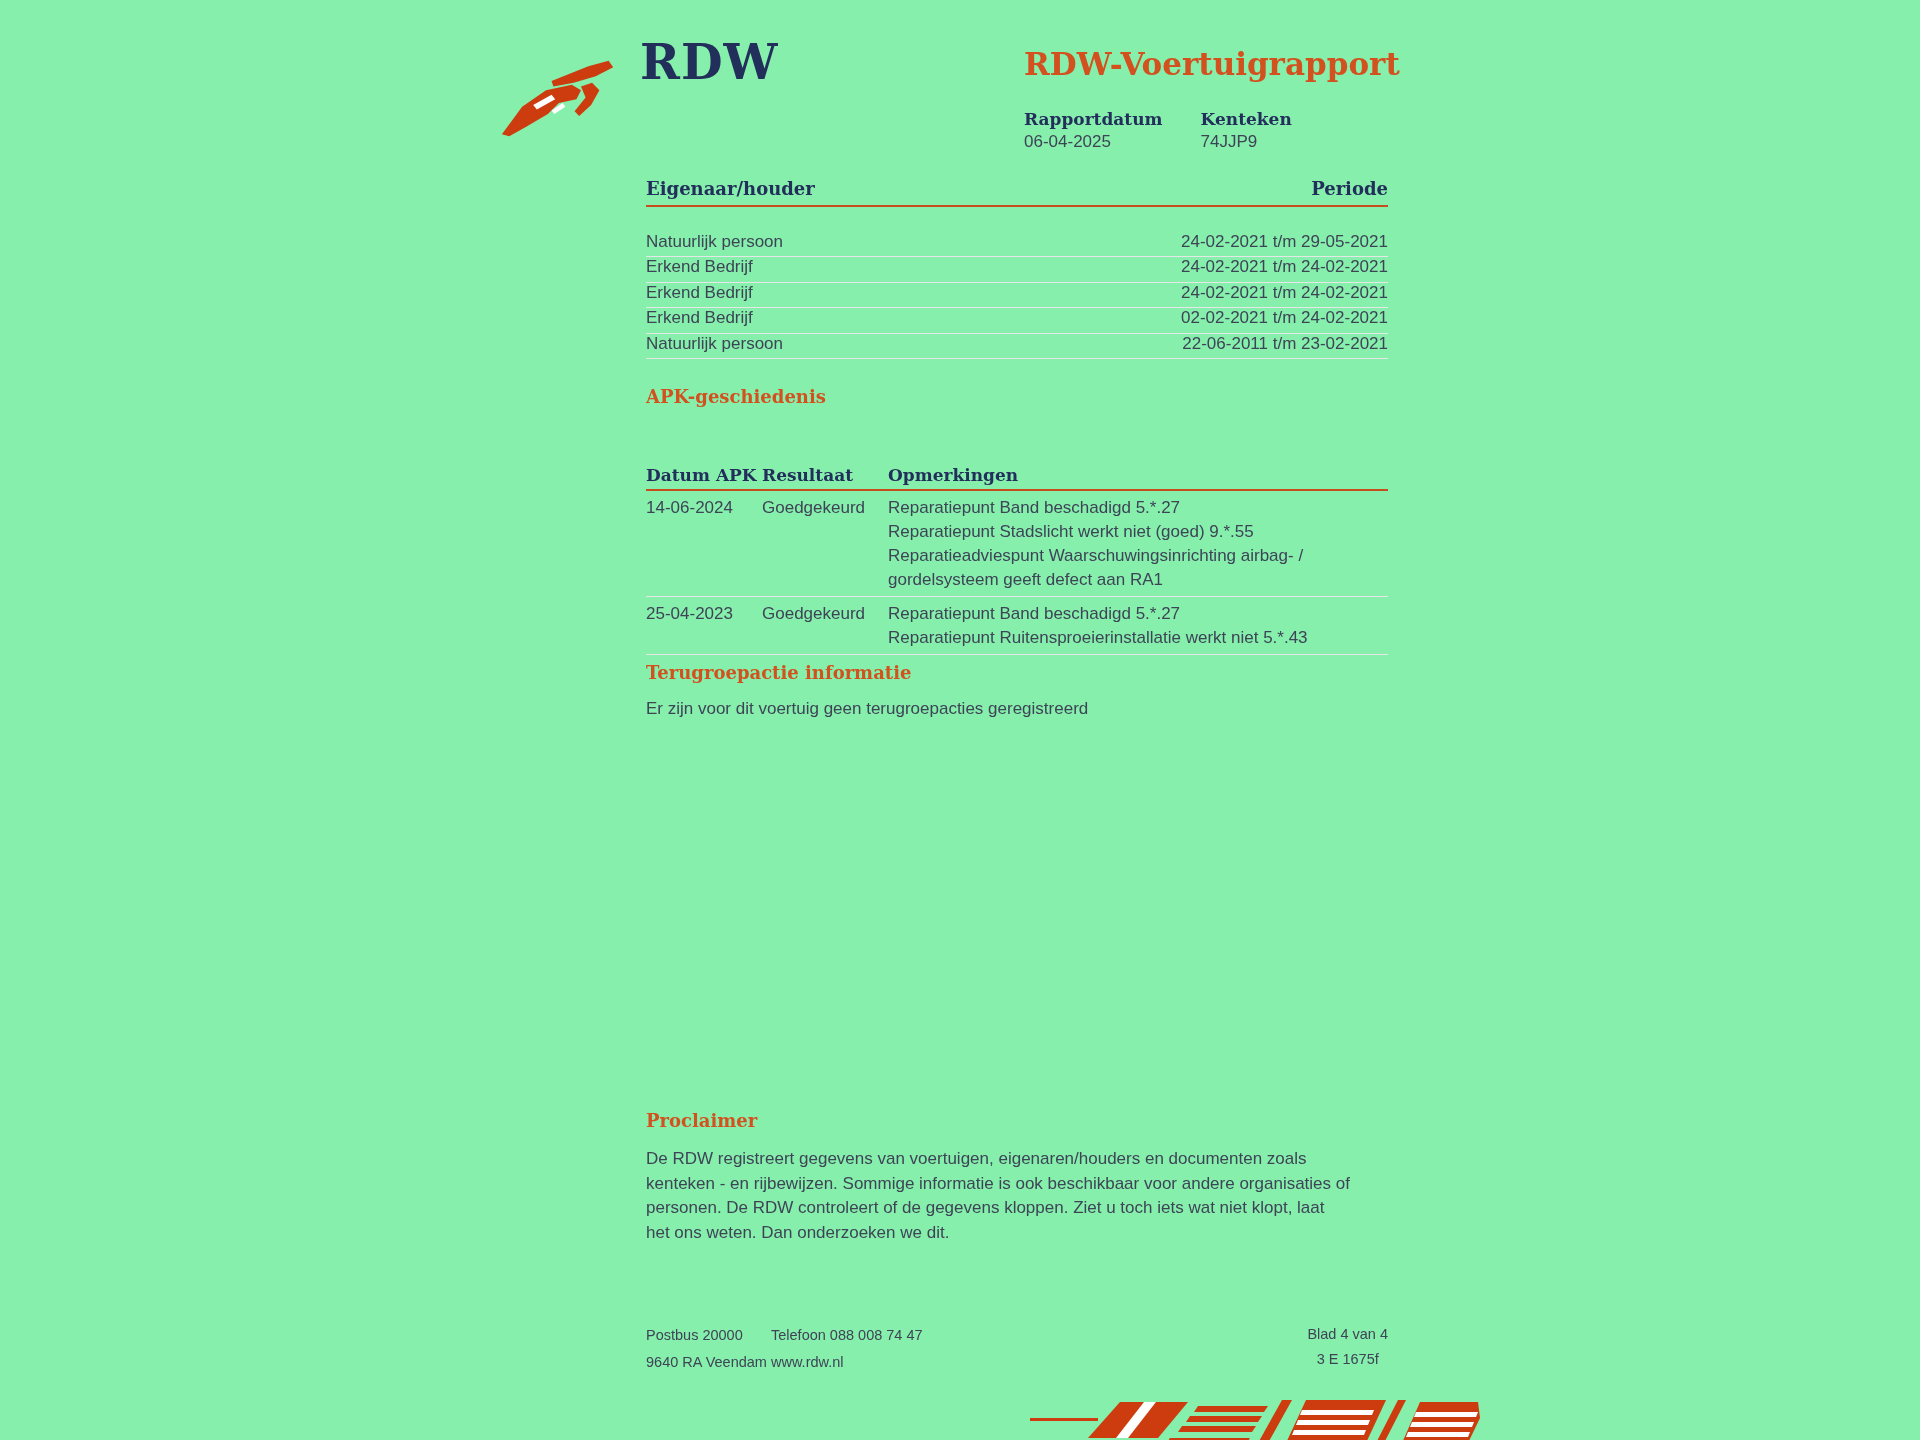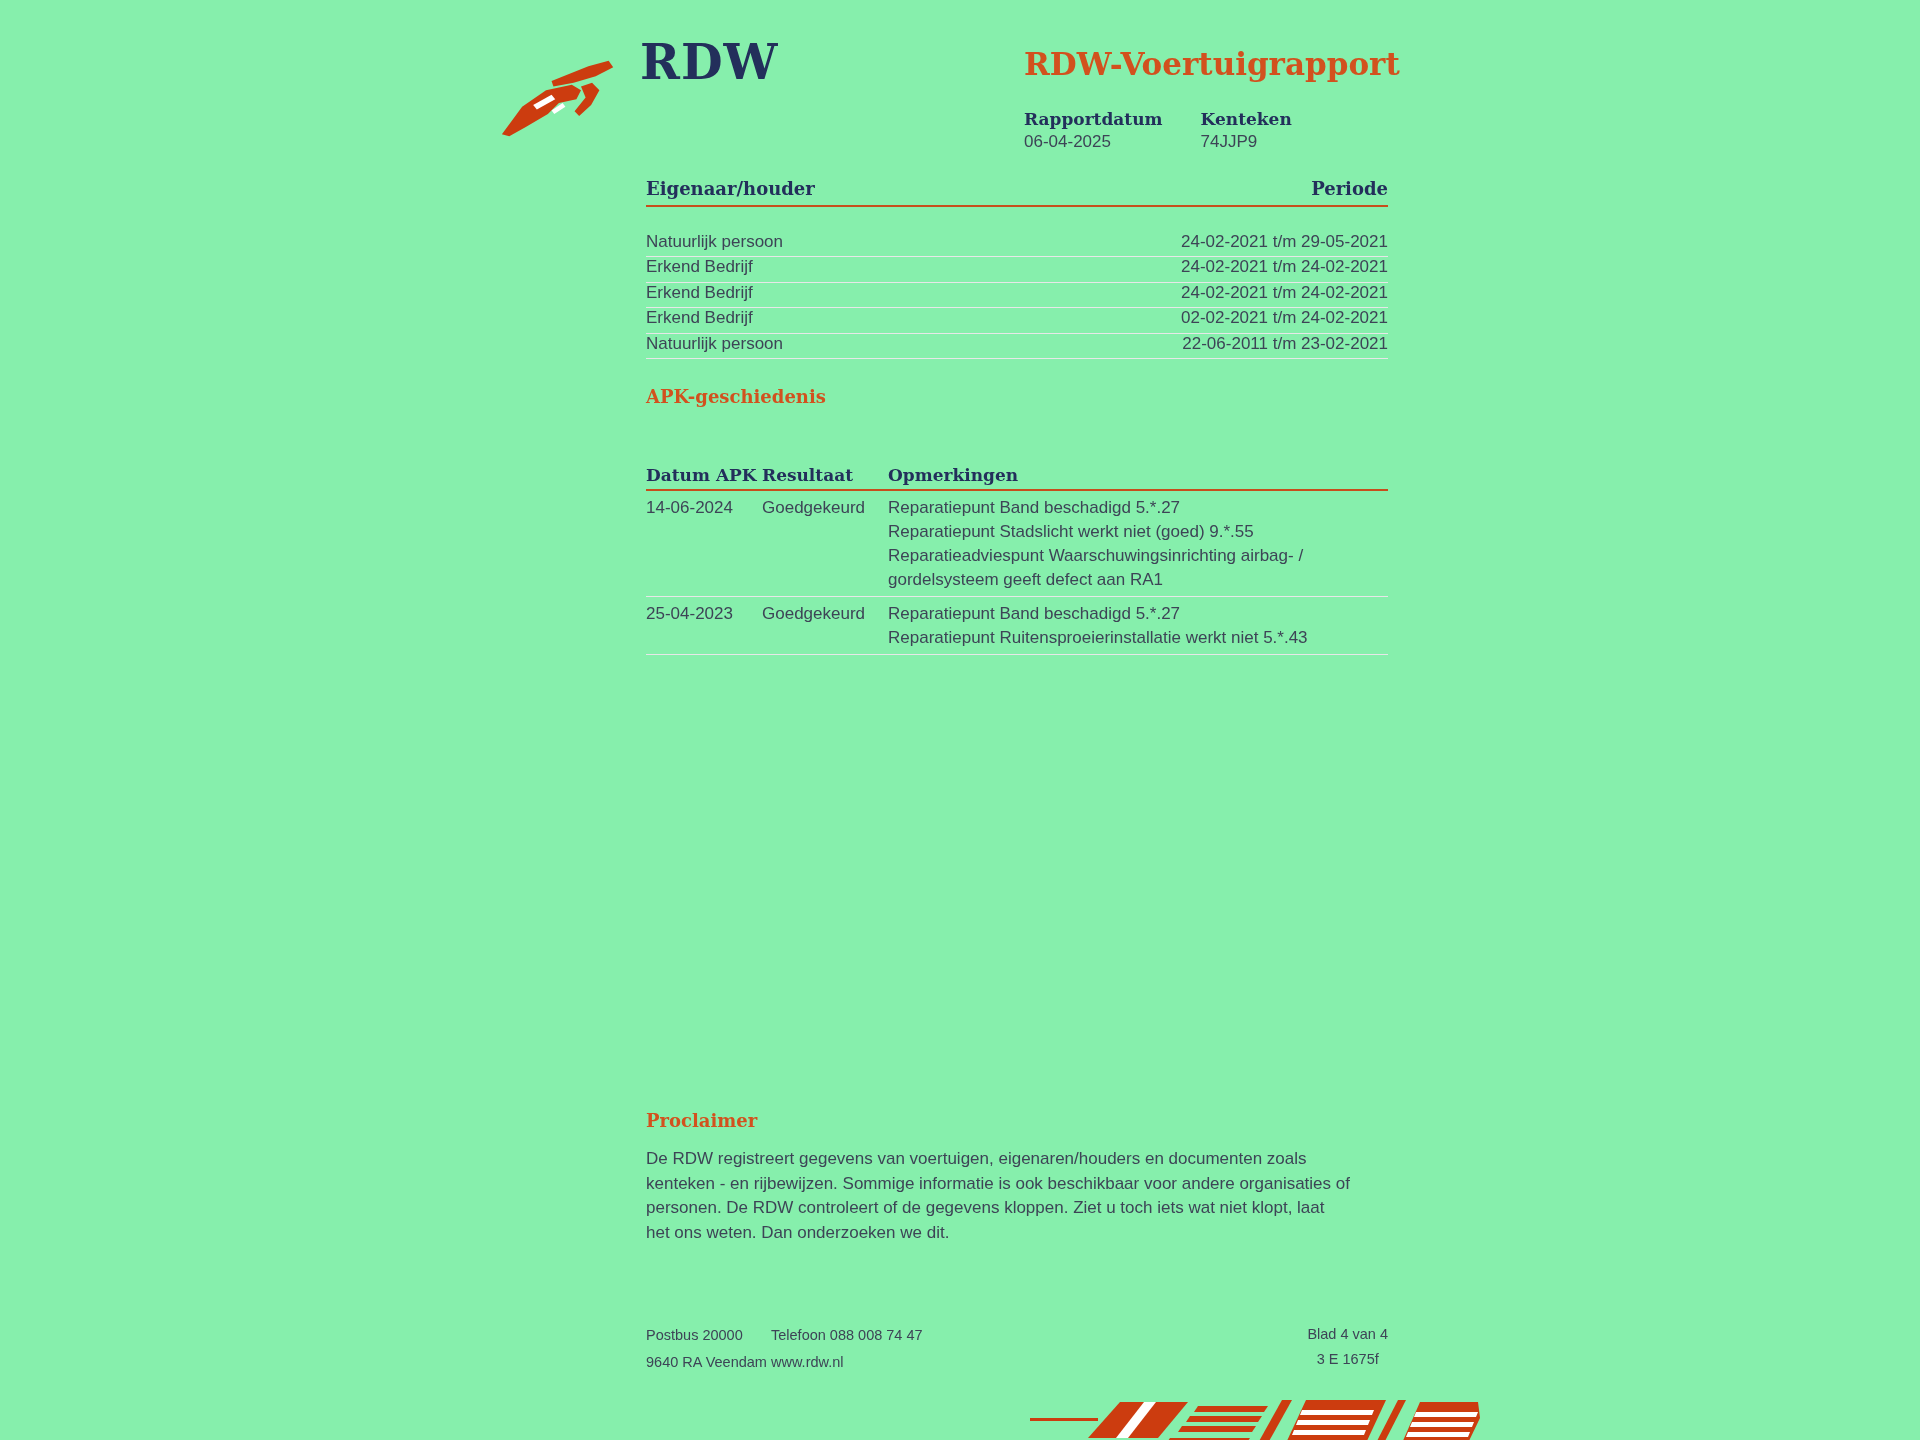"Terugroepactie informatie" div.recall-section { html: none -> <div> <div>Terugroepactie informatie</div> <div>Er zijn voor dit voertuig geen terugroepacties geregistreerd</div> </div> }
